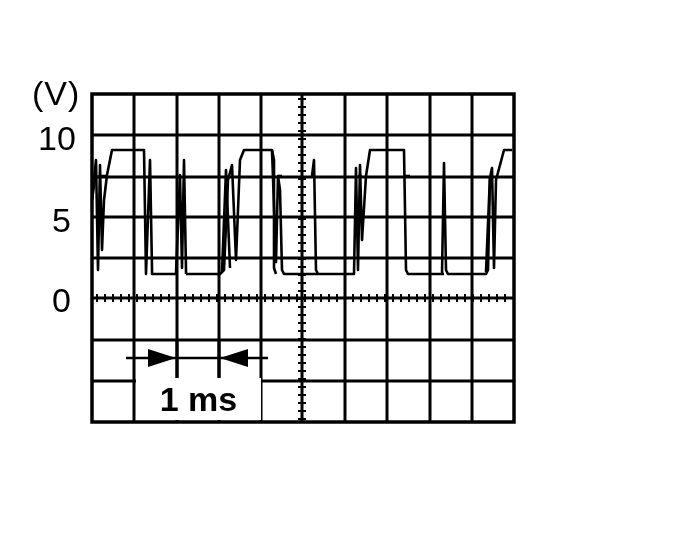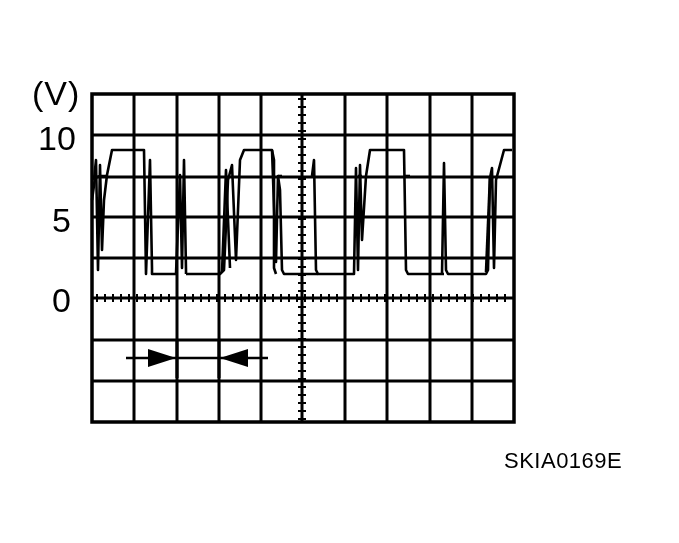"1 ms" div.tb { html: none -> <div>1 ms</div> }
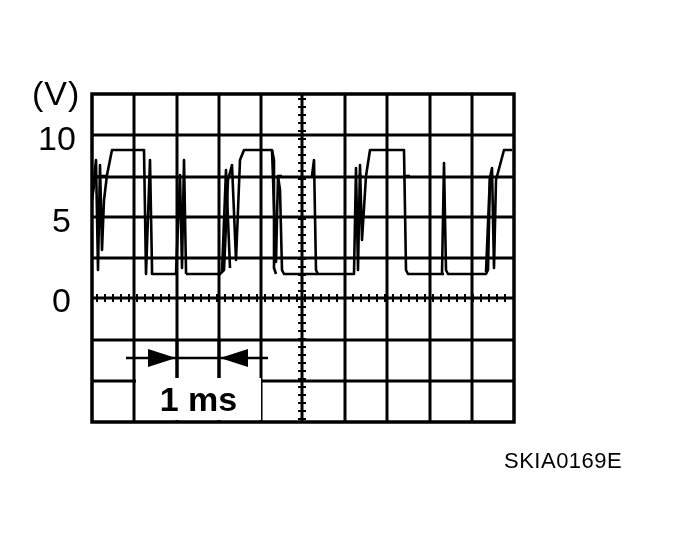"SKIA0169E" div.lbl { html: <div>SKIA0169E</div> -> none }
